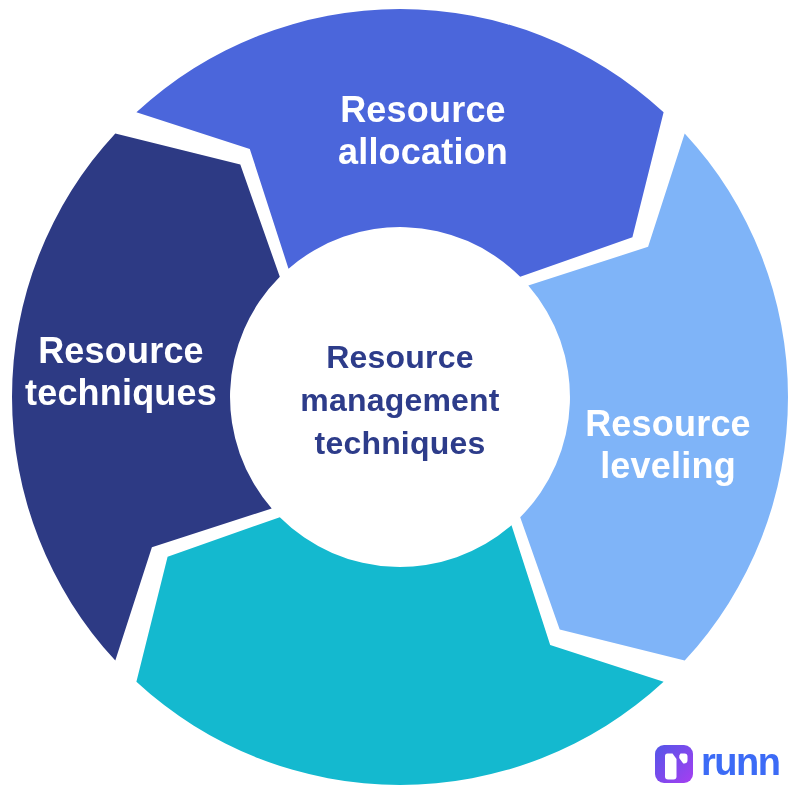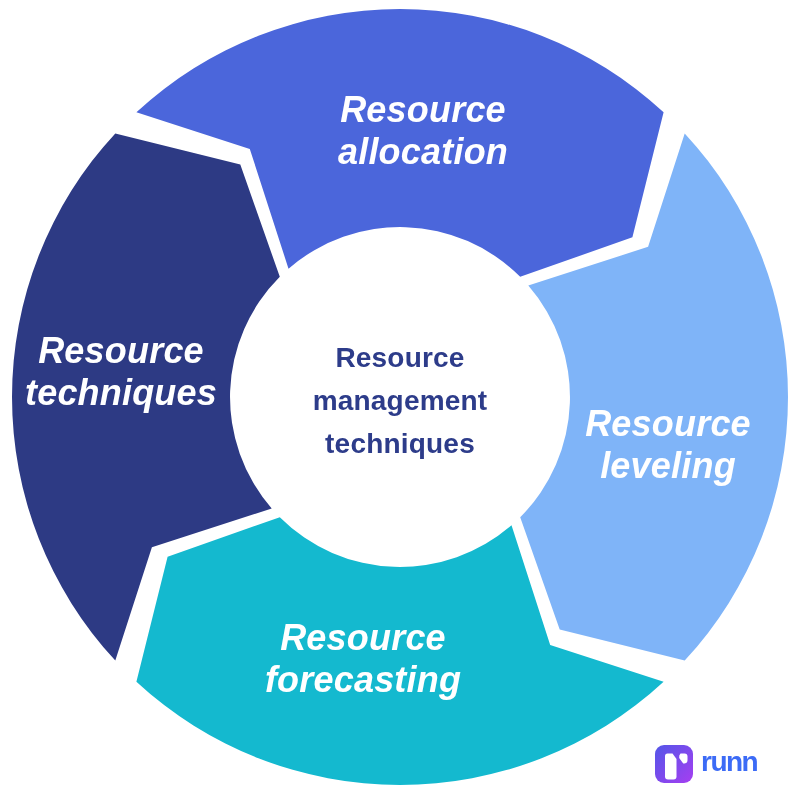"Resource allocation" .seg-label { font-style: italic -> none }
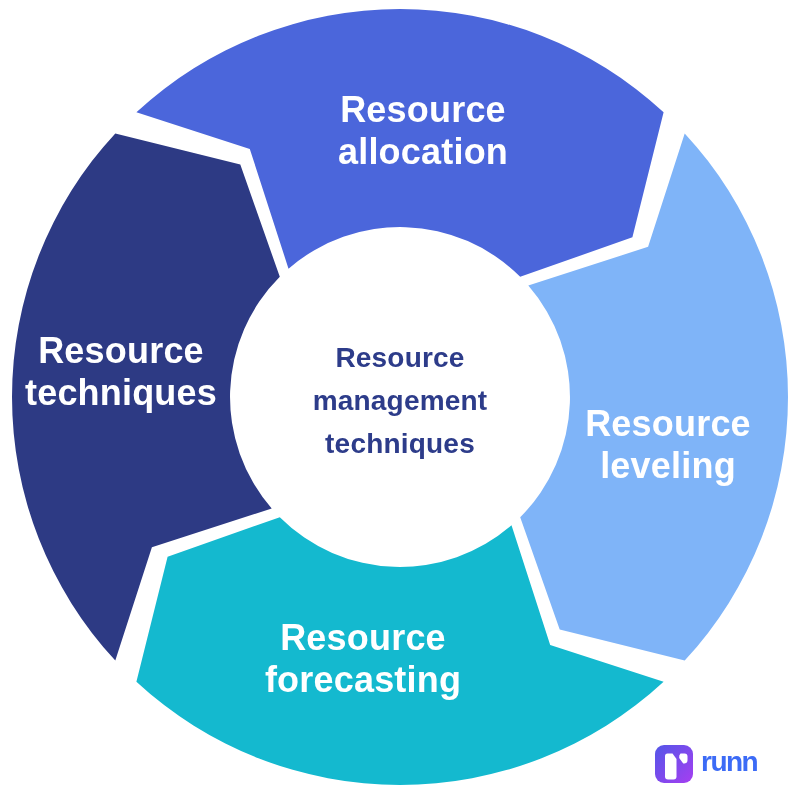"Resource management techniques" .center-label { font-size: 28px -> 32px }
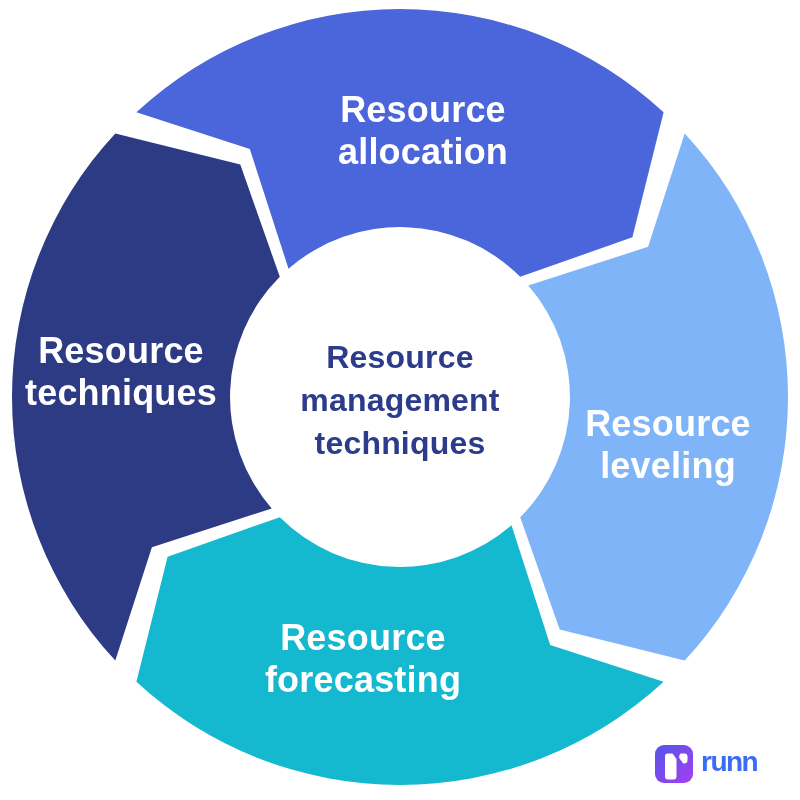"Resource forecasting" div.seg-label { html: <div>Resource forecasting</div> -> none }
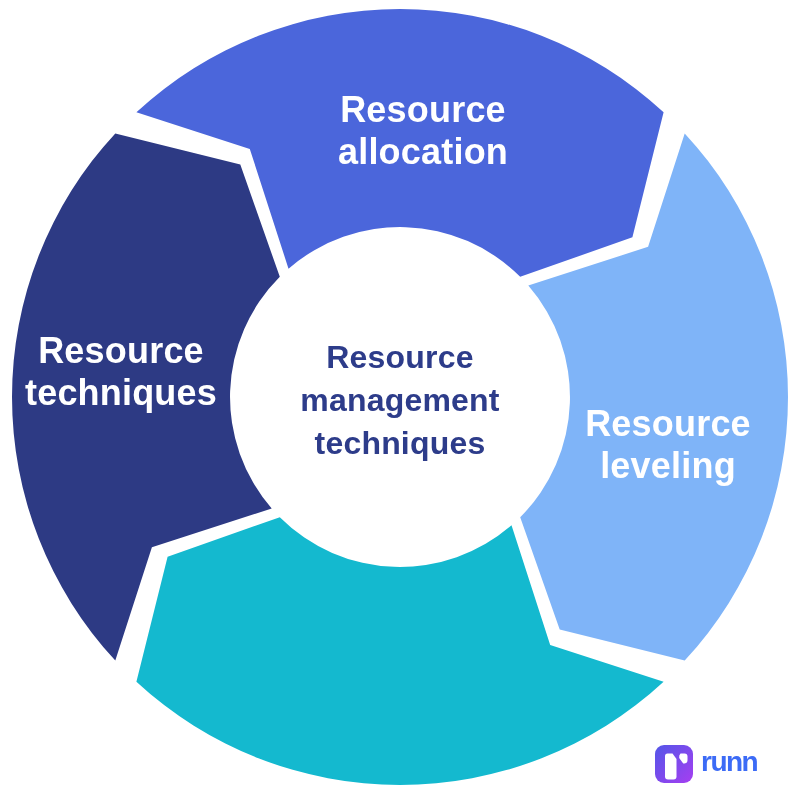"runn" .wordmark { font-size: 28px -> 38px }
